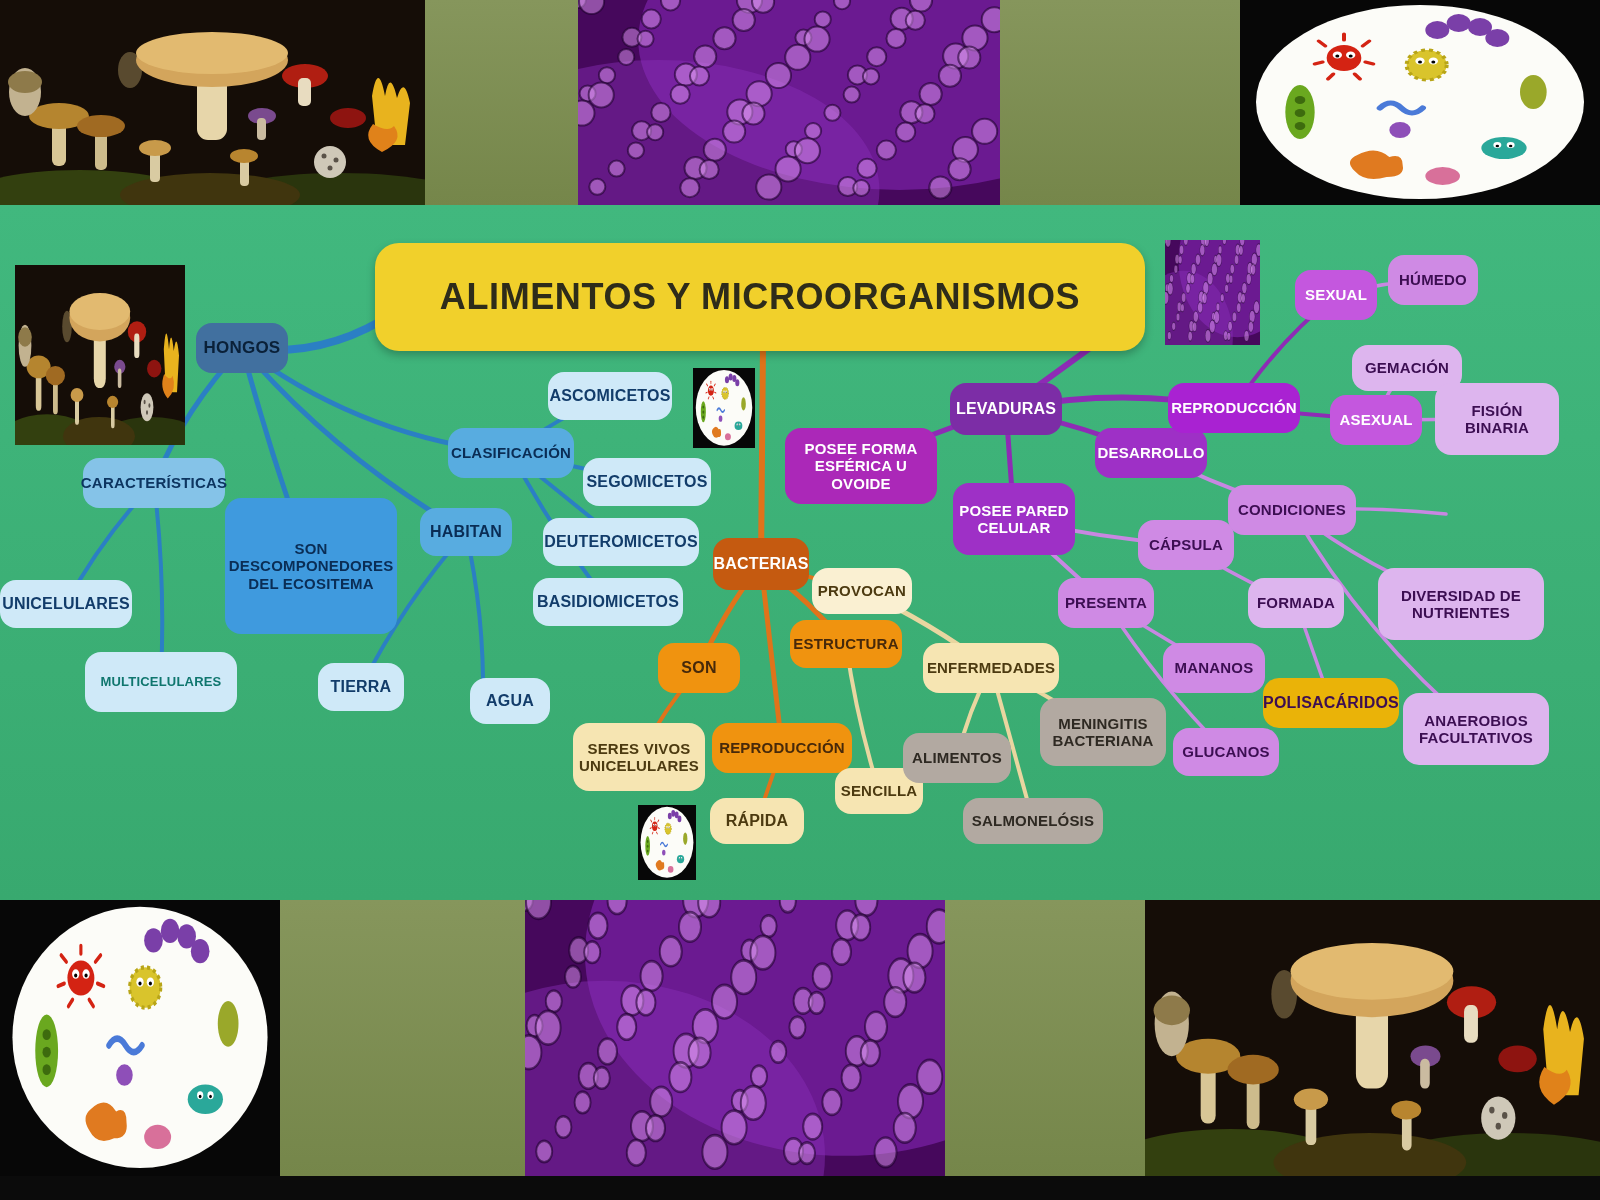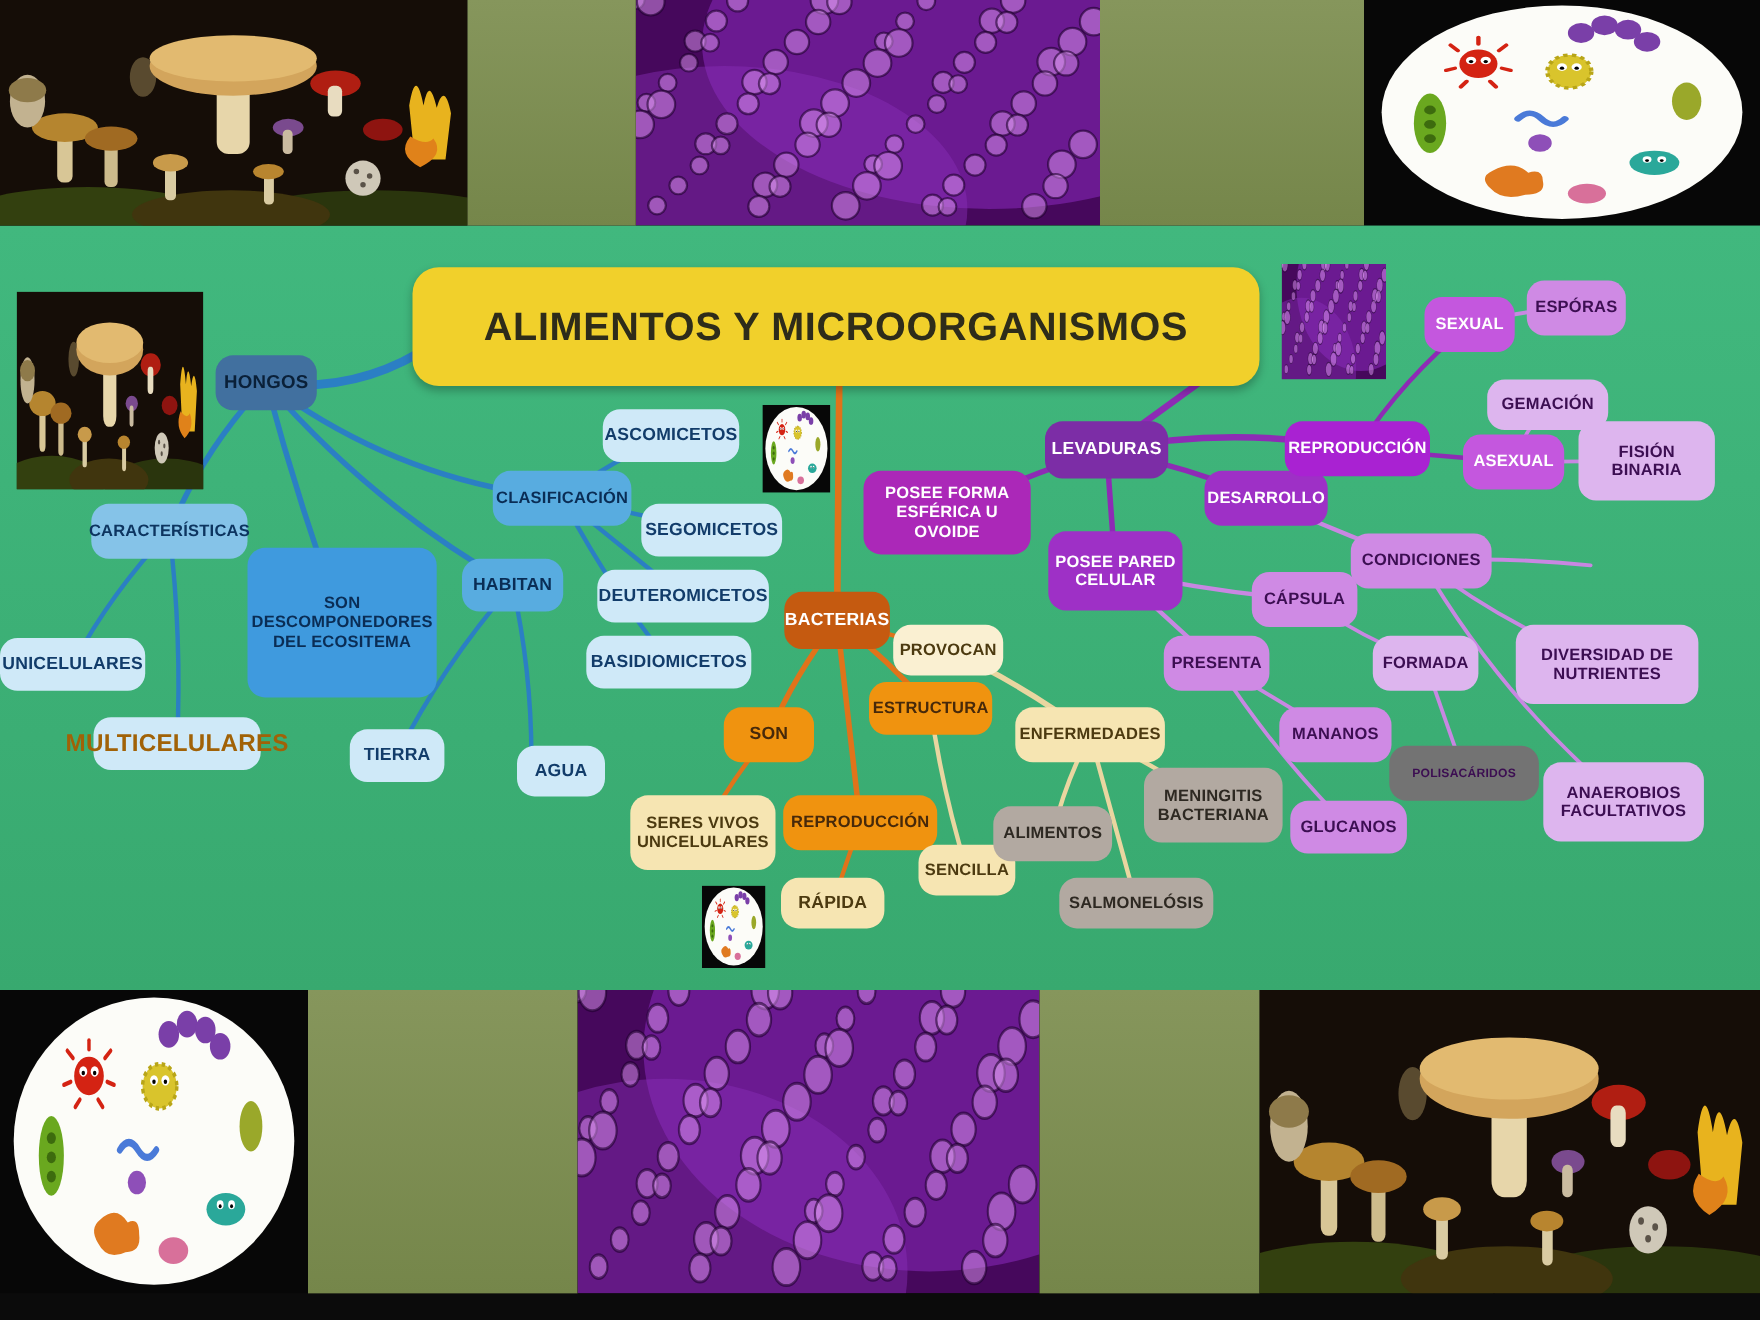"ESPÓRAS" div.node { text: ESPÓRAS -> HÚMEDO }
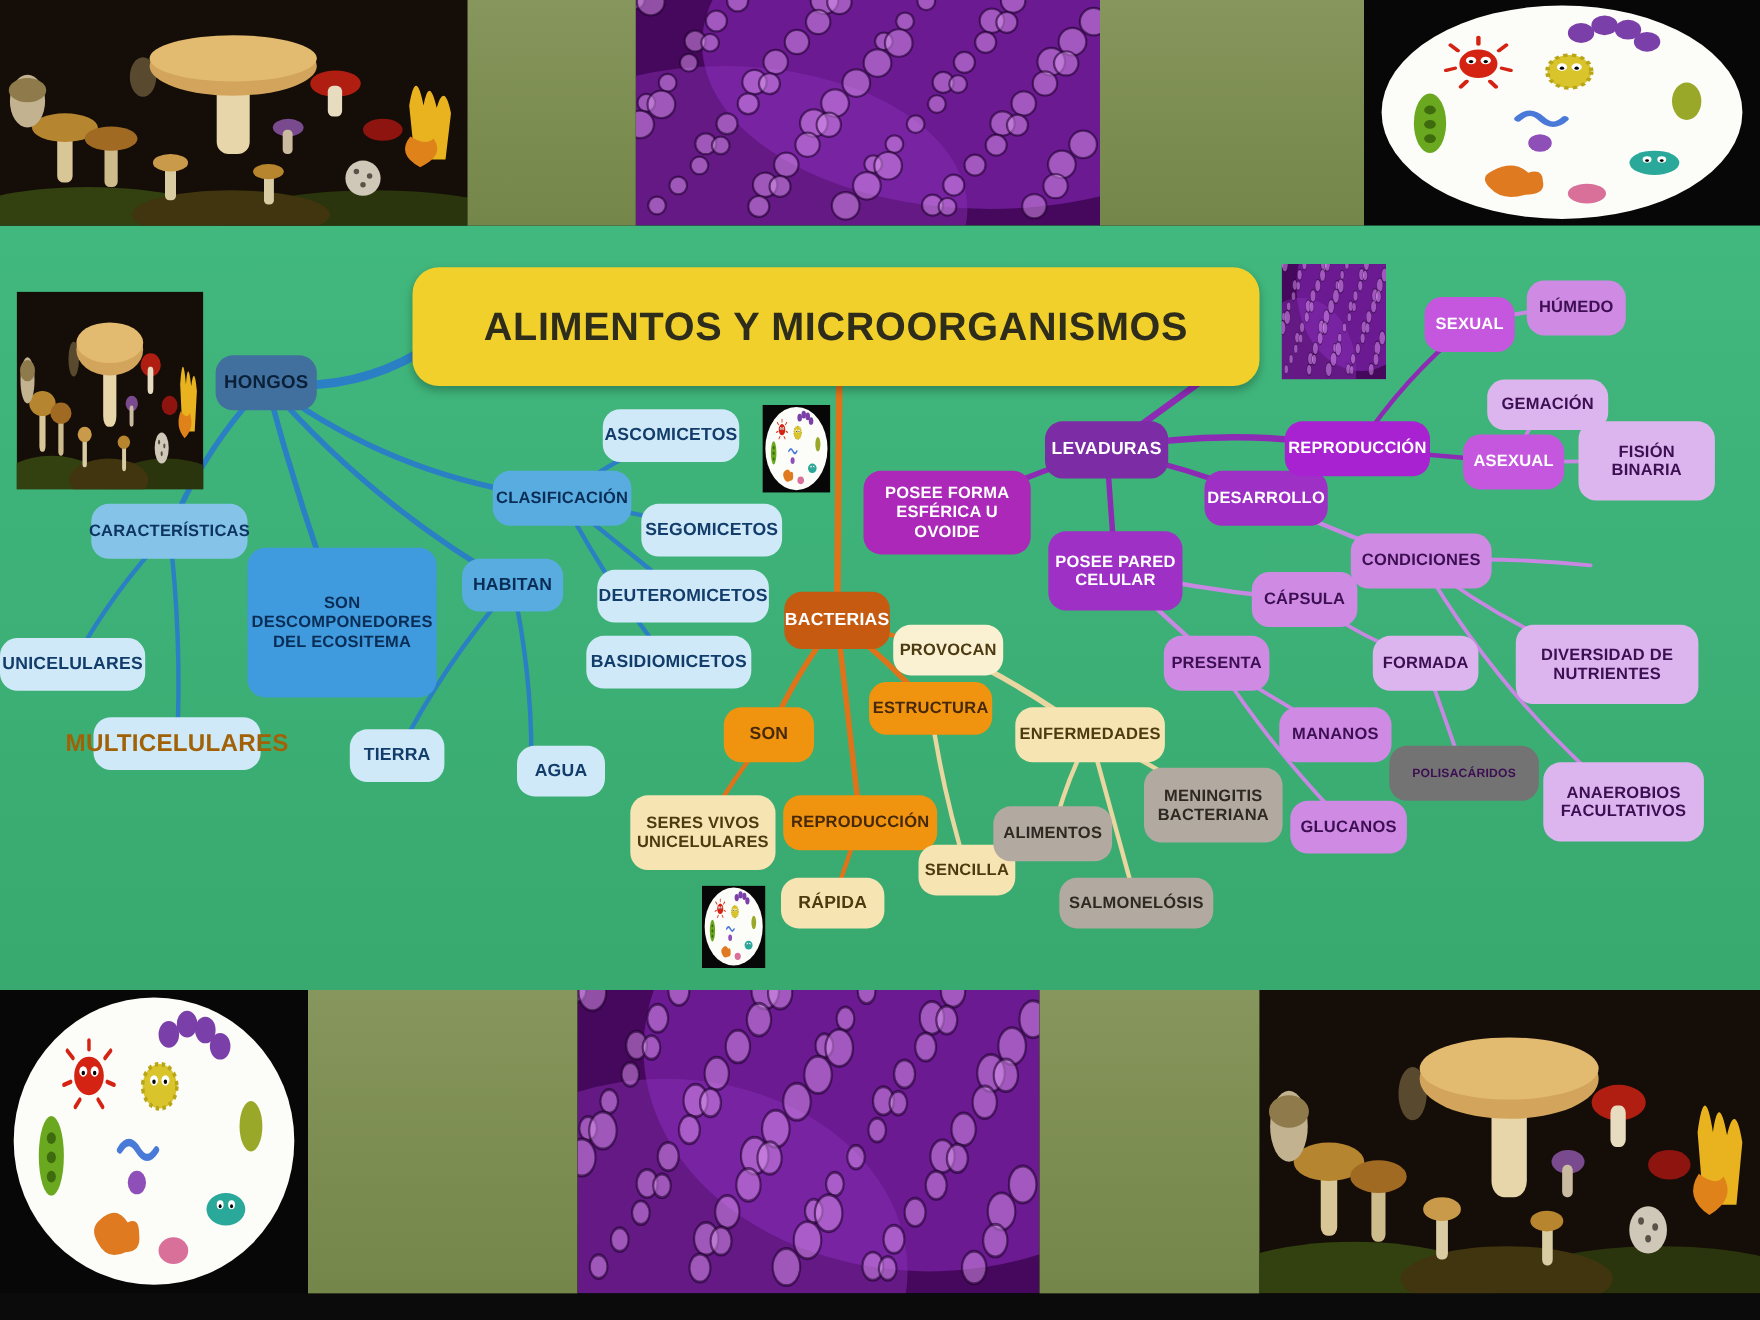"MULTICELULARES" div.node { color: #a16207 -> #0f766e; font-size: 22px -> 13px; height: 48px -> 60px }
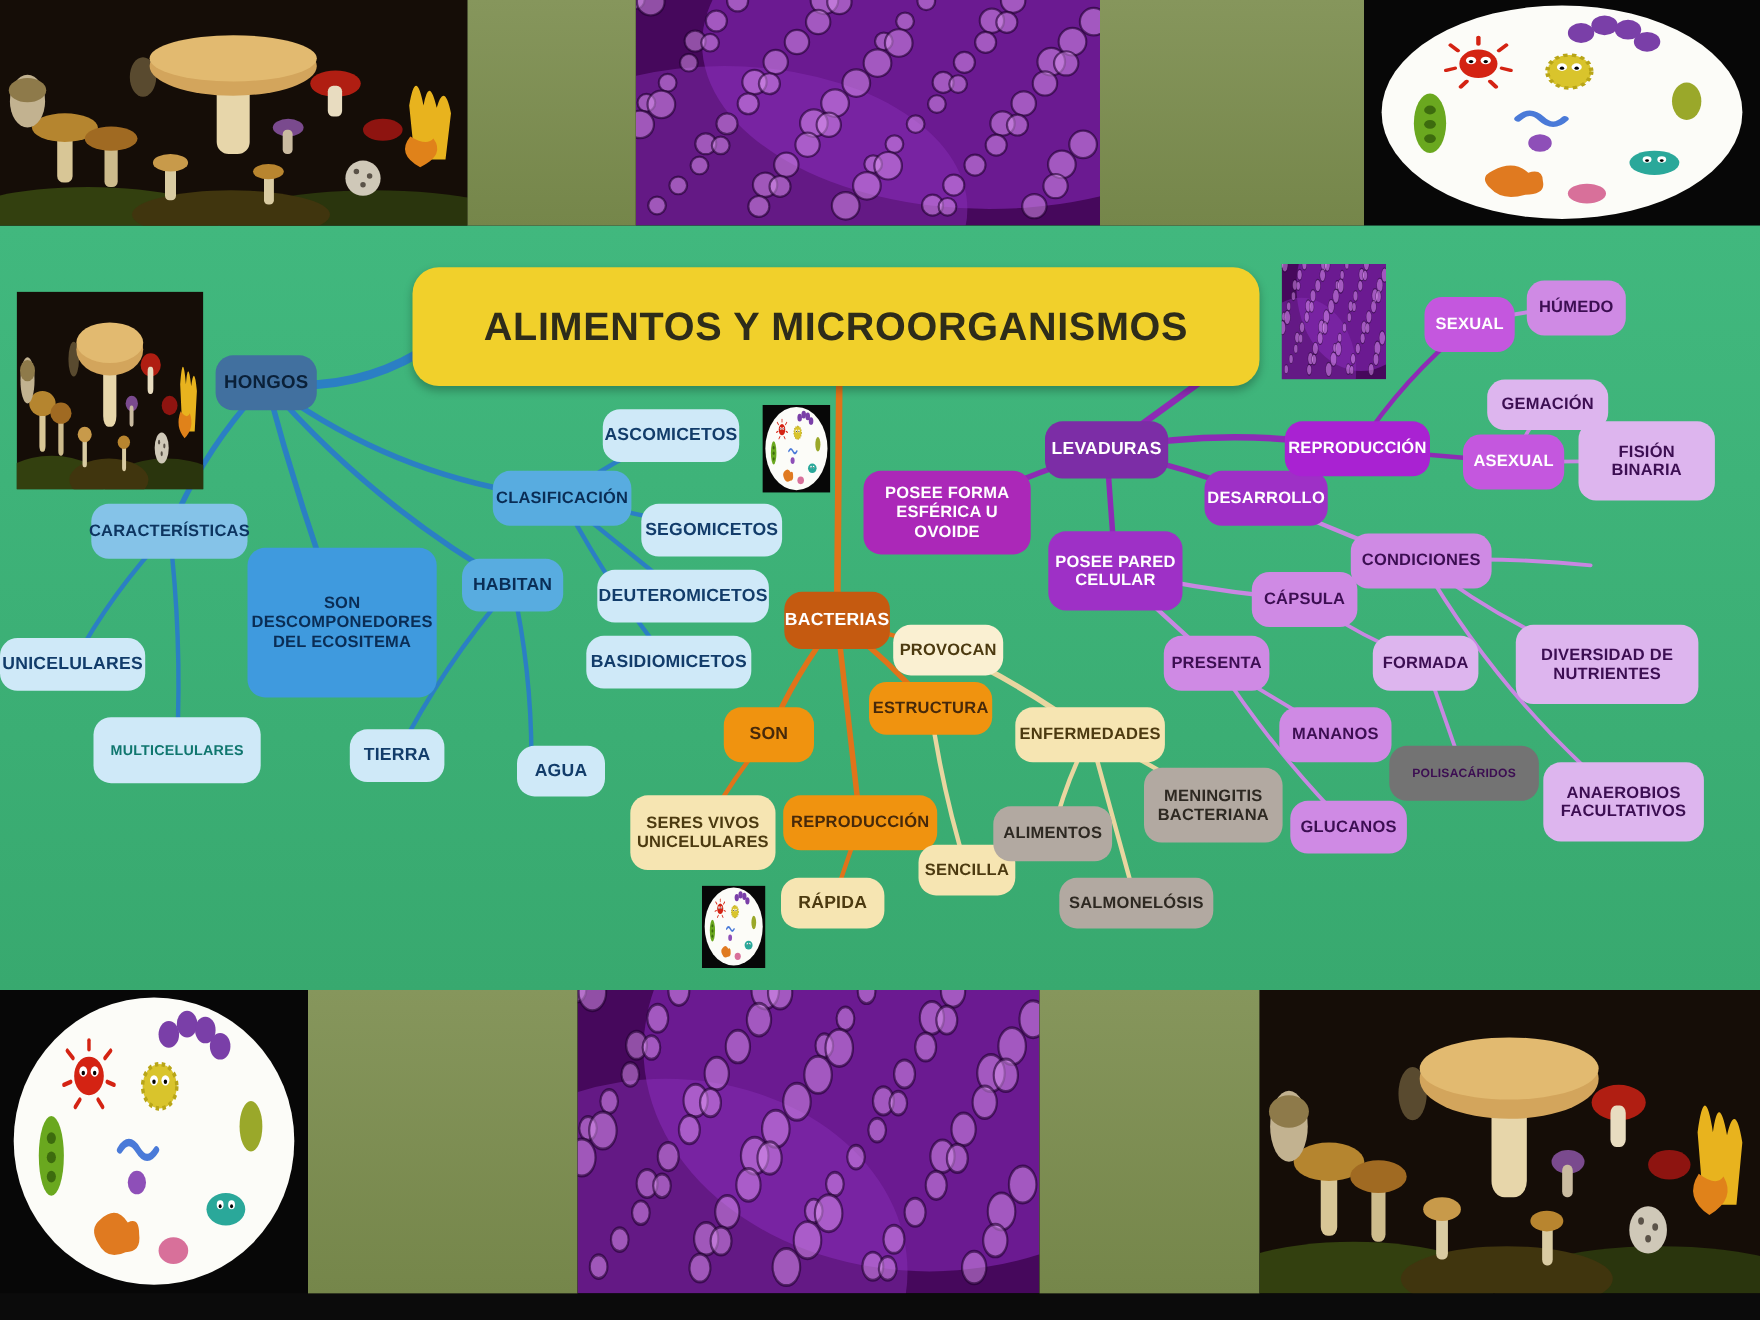"POLISACÁRIDOS" div.node { background: #737373 -> #eab308; font-size: 11px -> 16px }
